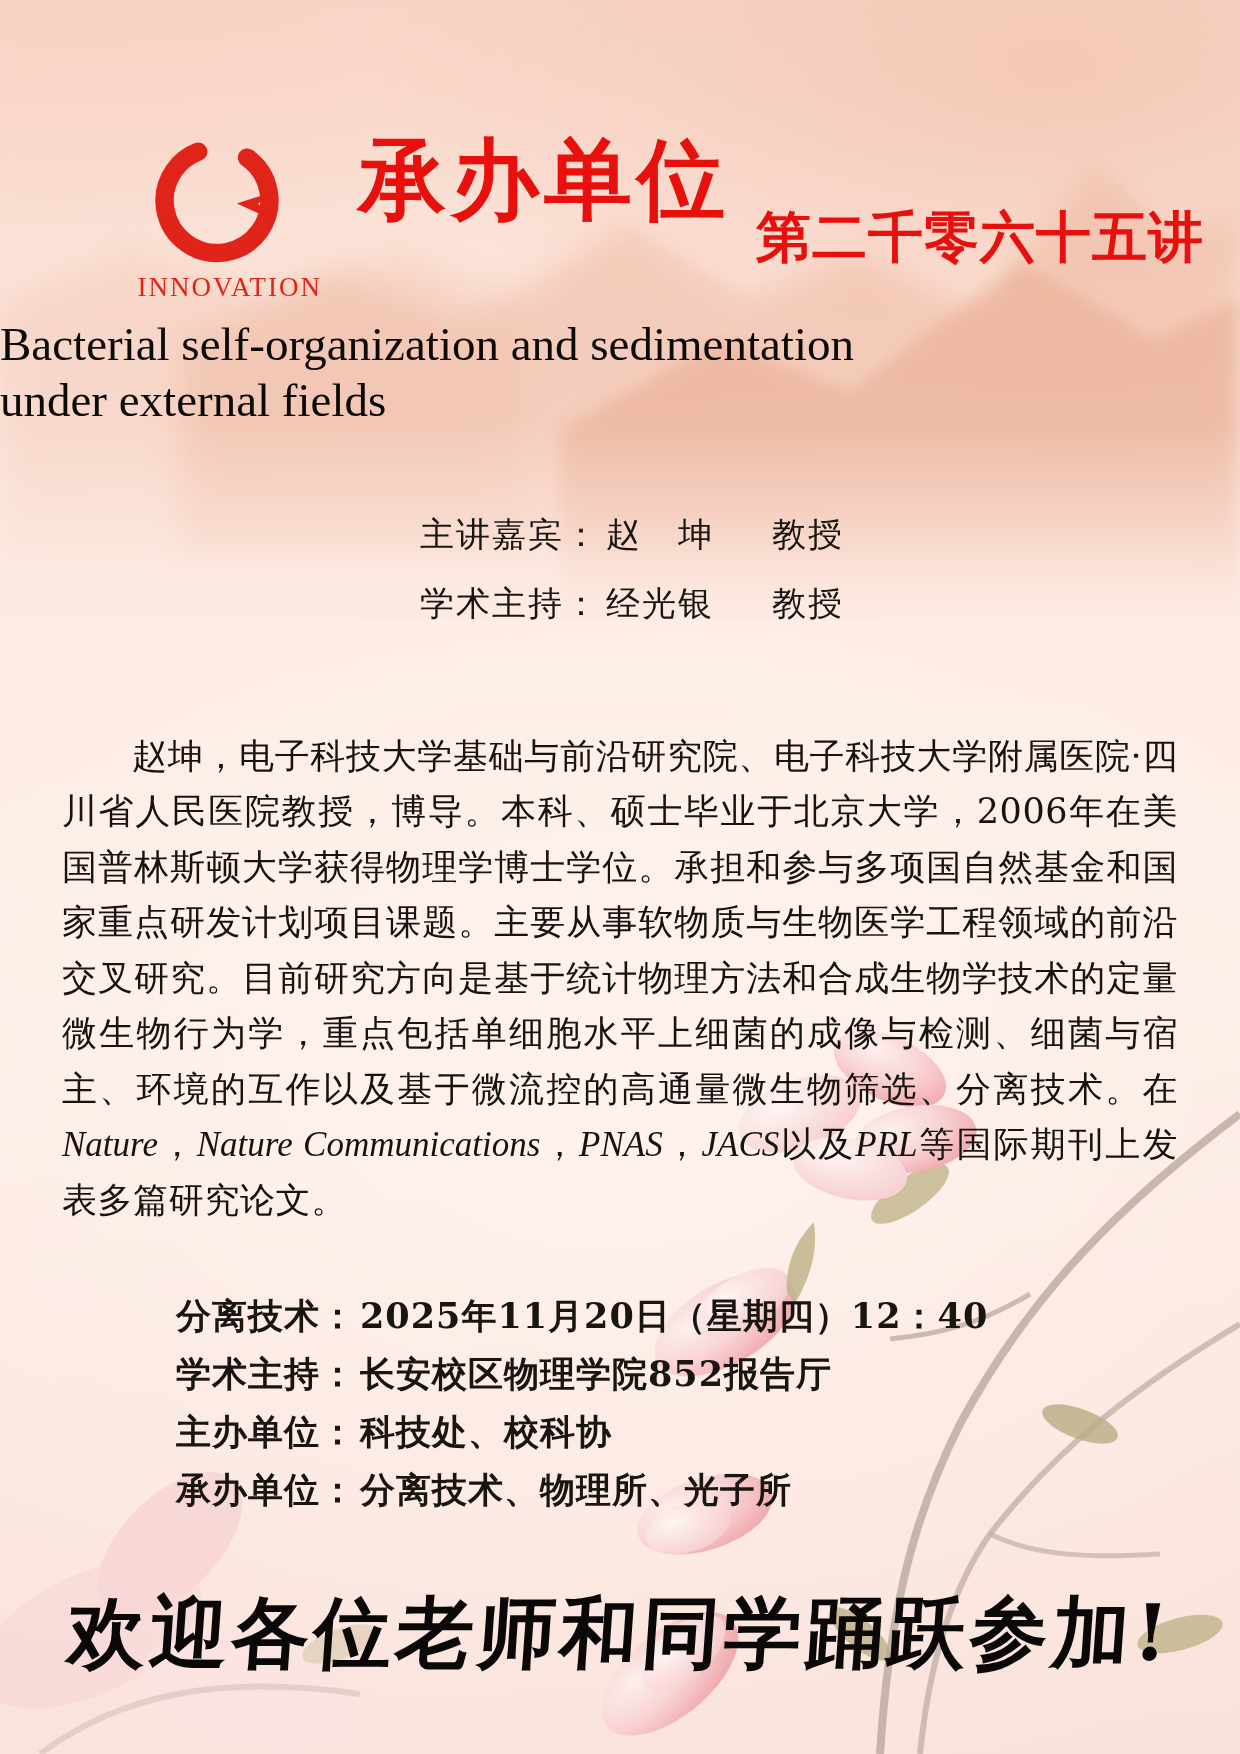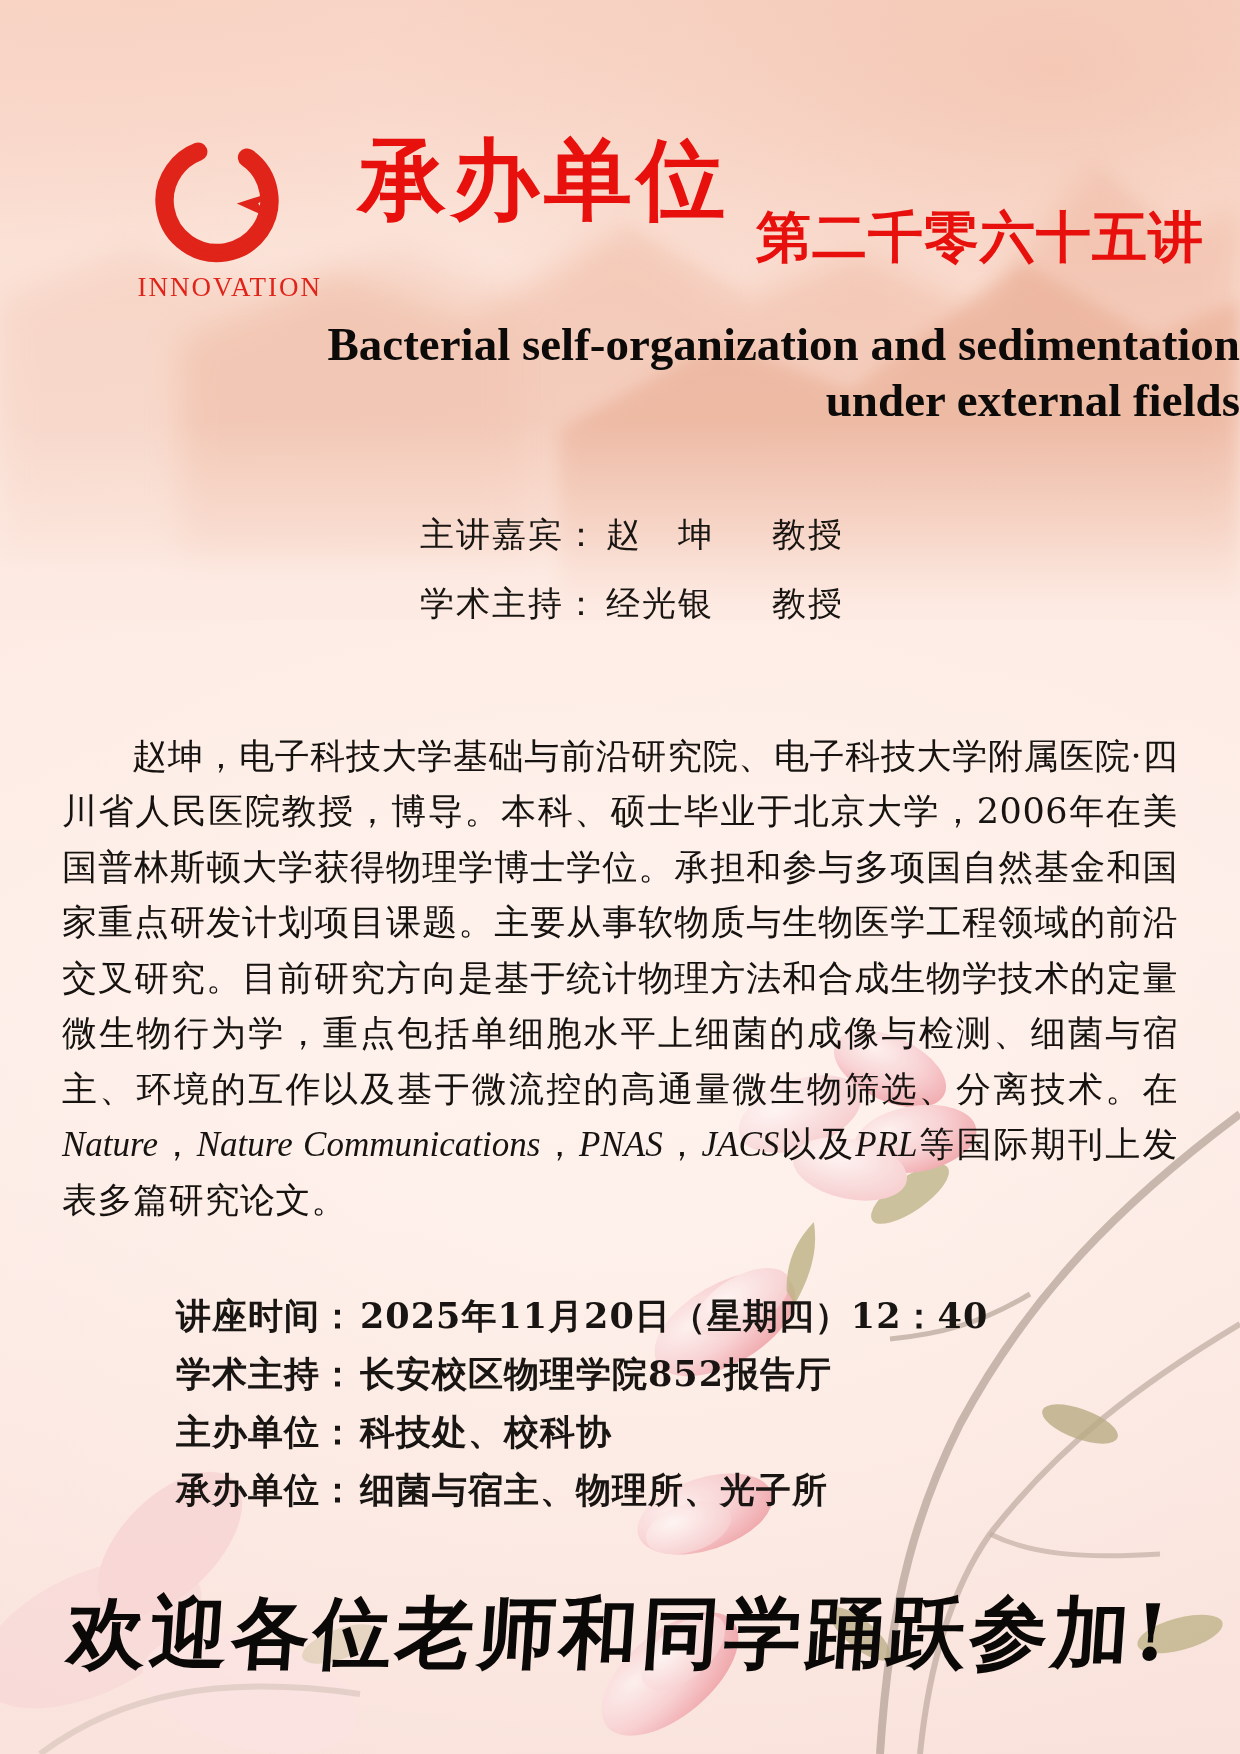"Bacterial self-organization and" .title-en { font-weight: 700 -> 400; text-align: right -> left }
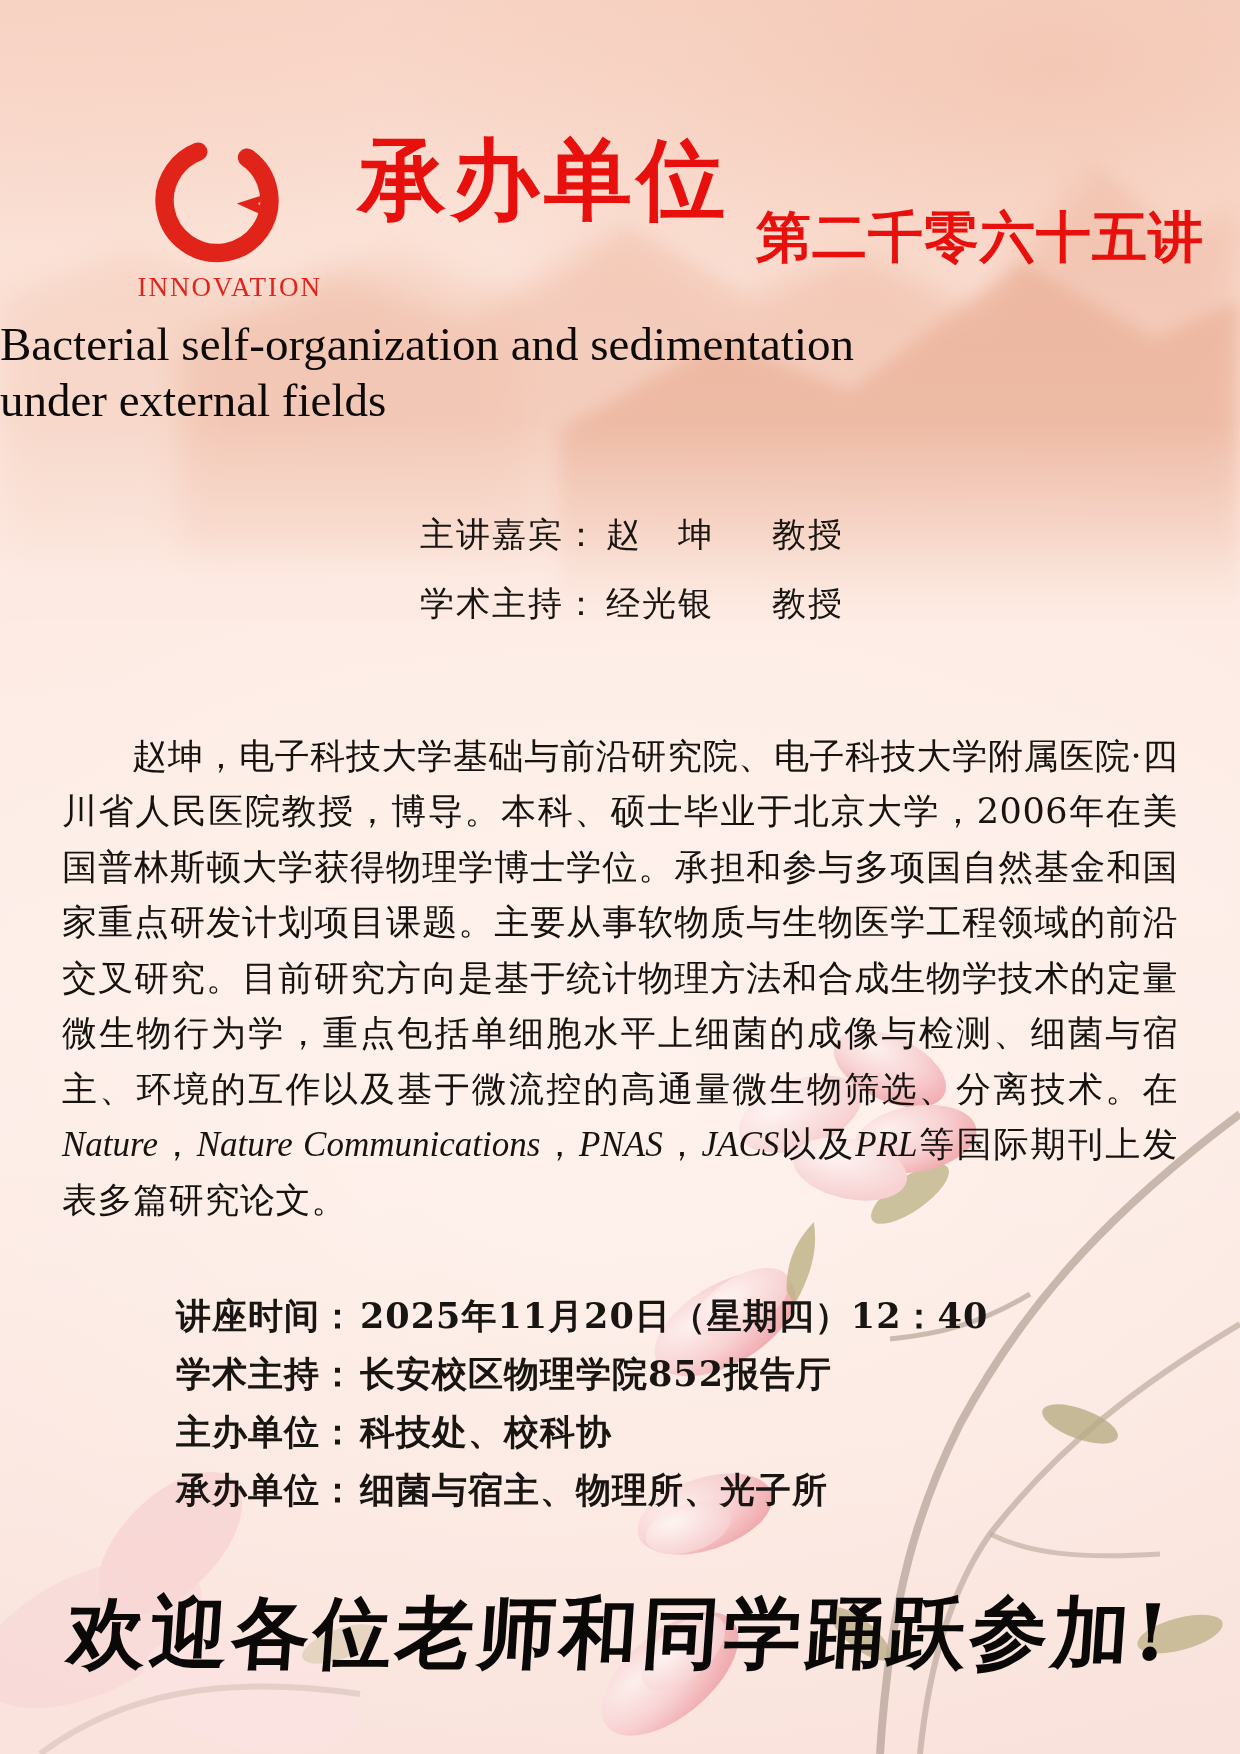"讲座时间：" span.detail-label { text: 讲座时间 -> 分离技术 }
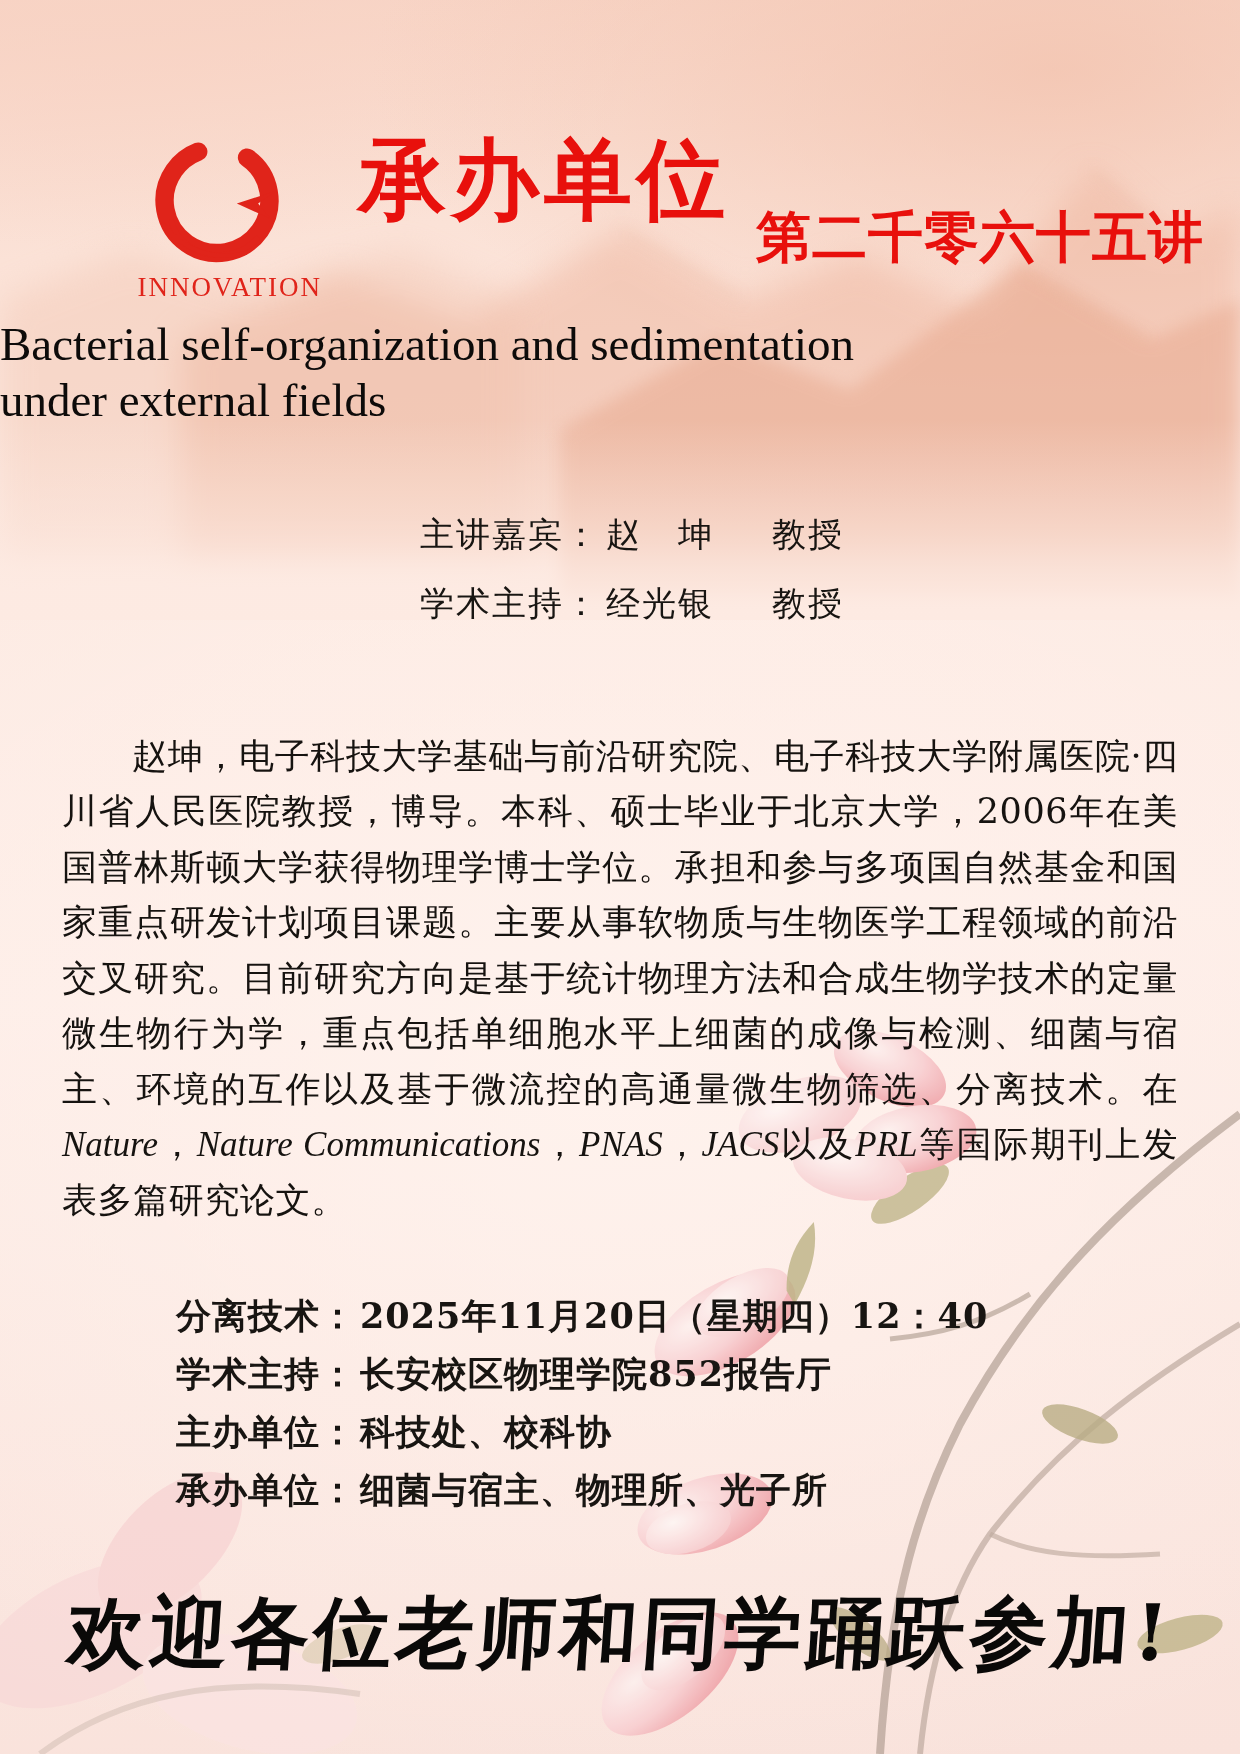"细菌与宿主、物理所、光子所" span.detail-value { text: 细菌与宿主 -> 分离技术 }
